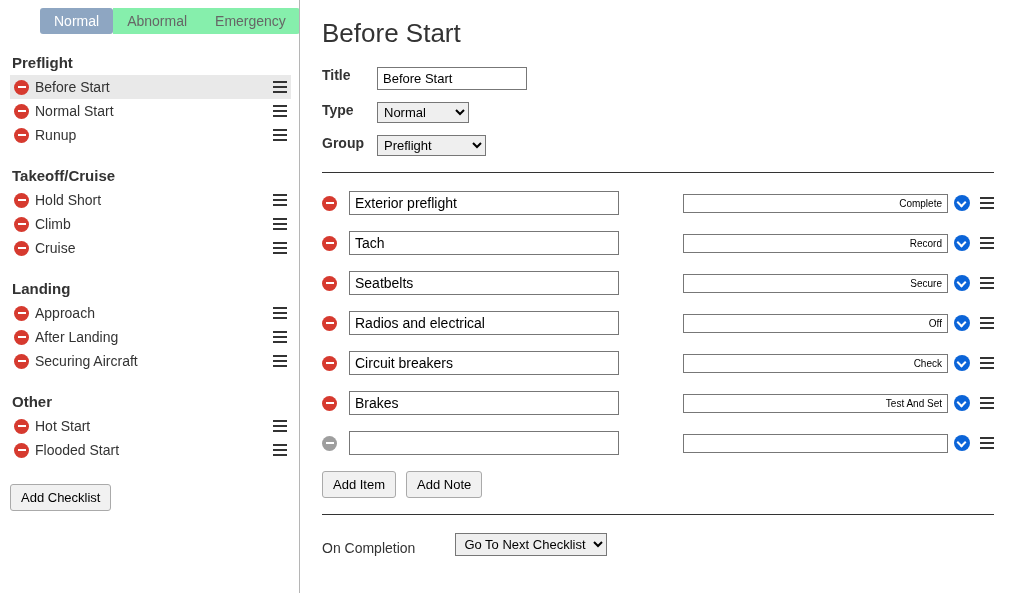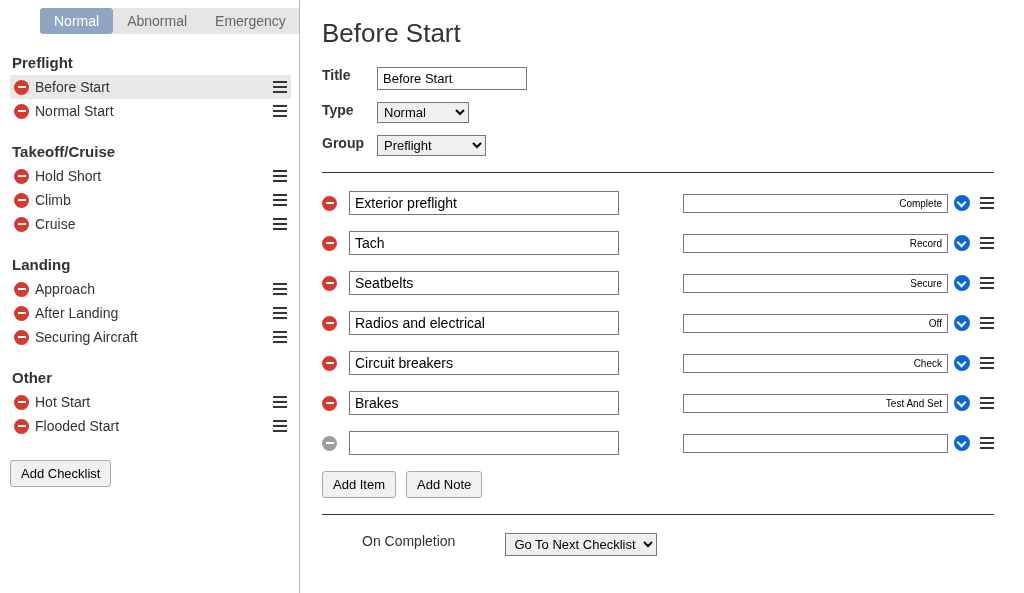"Abnormal" .tab { background: #e5e5e5 -> #86efac }
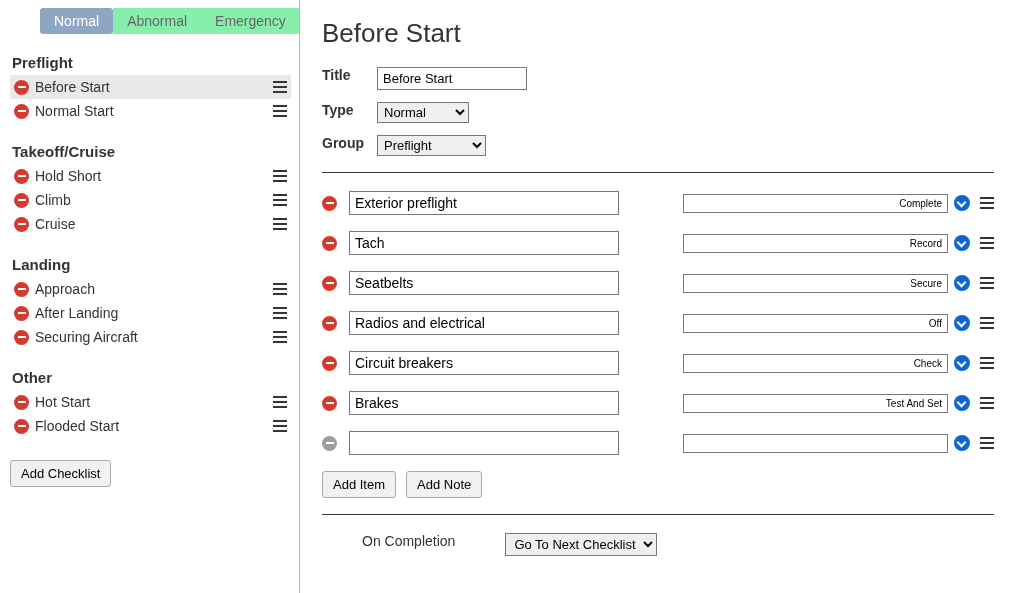"Runup" div.list-row { html: none -> <div> <span></span> <span>Runup</span> <span> <span></span> <span></span> <span></span> </span> </div> }
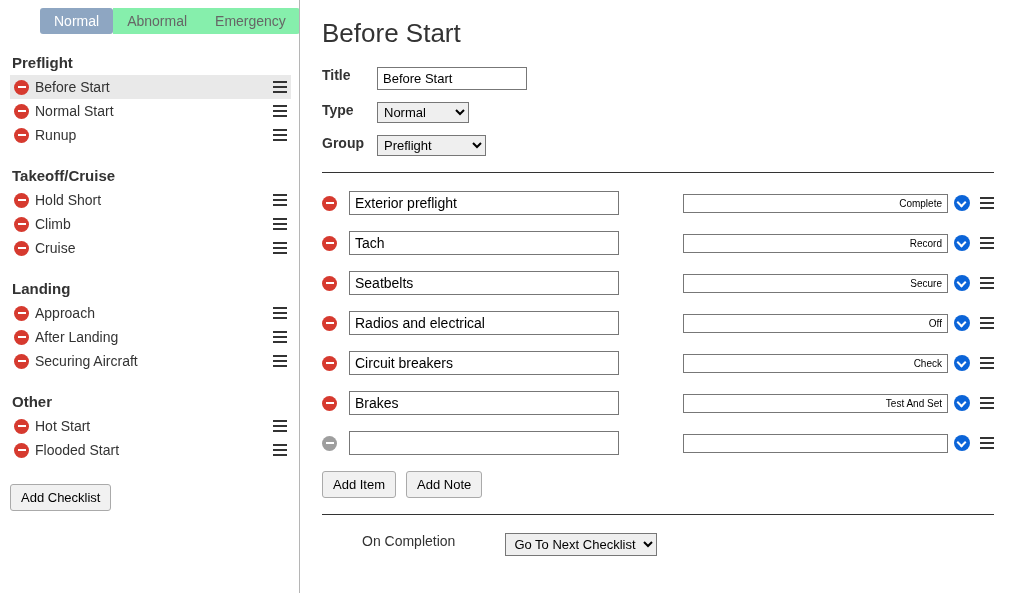"On Completion" .completion-row { align-items: flex-start -> flex-end; gap: 50px -> 40px; margin-left: 40px -> none }
